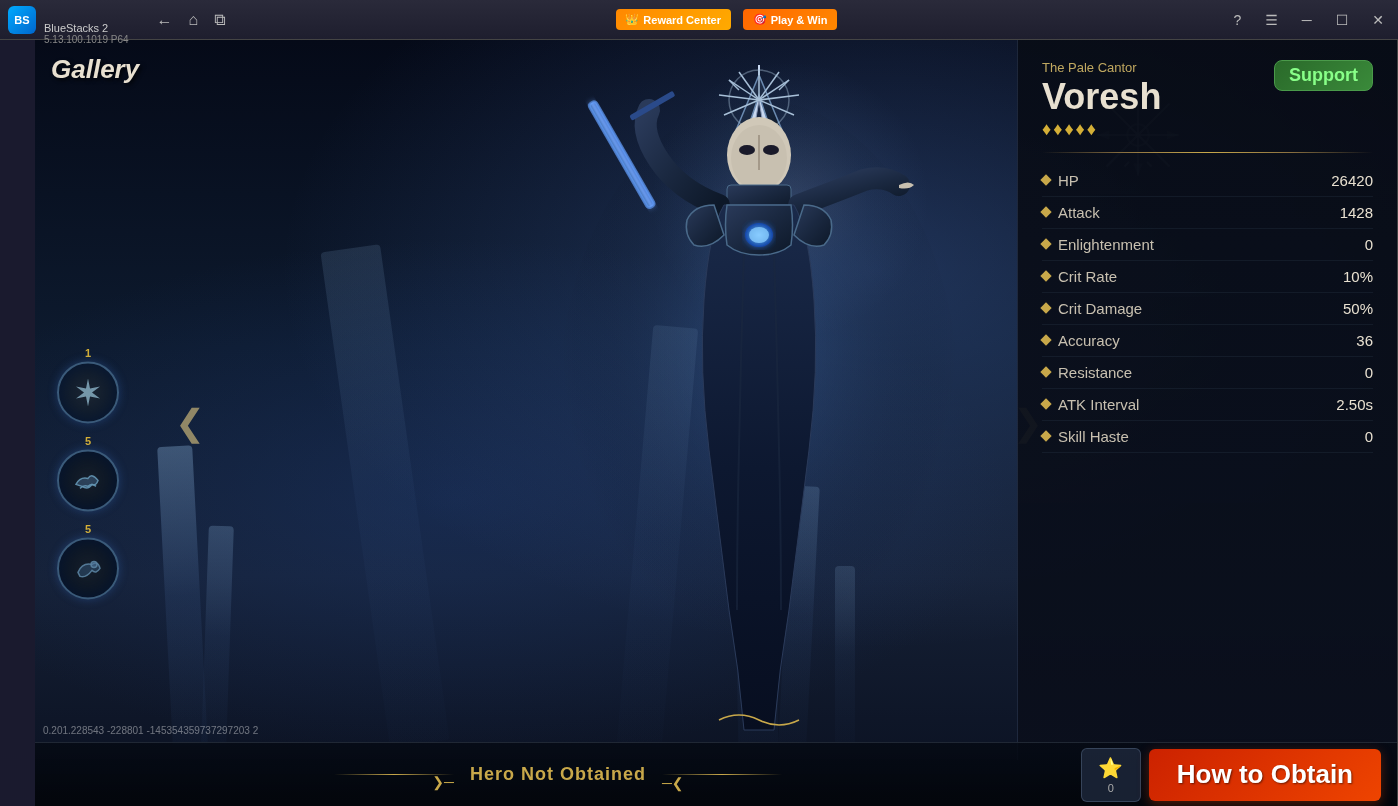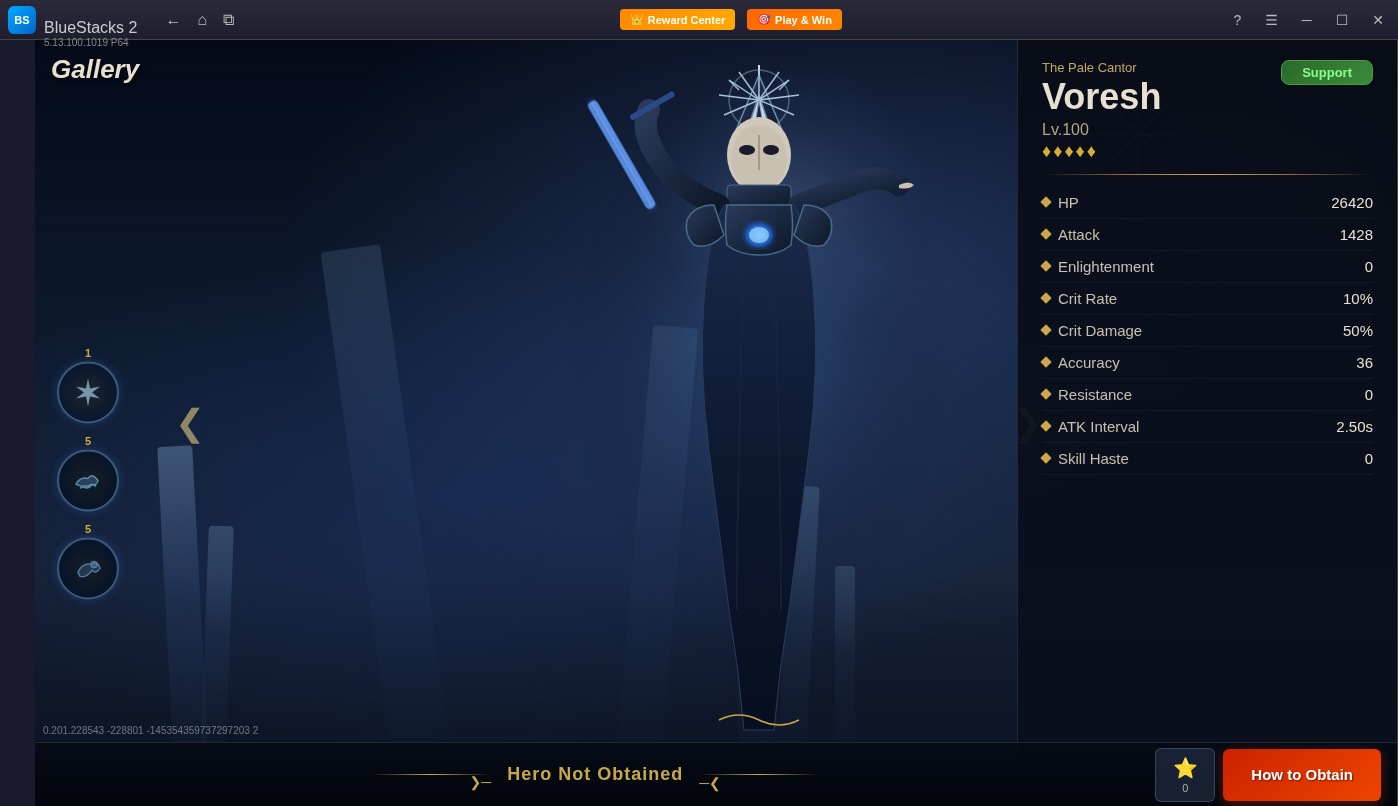"BlueStacks 2" .bs-title { font-size: 16px -> 11px }
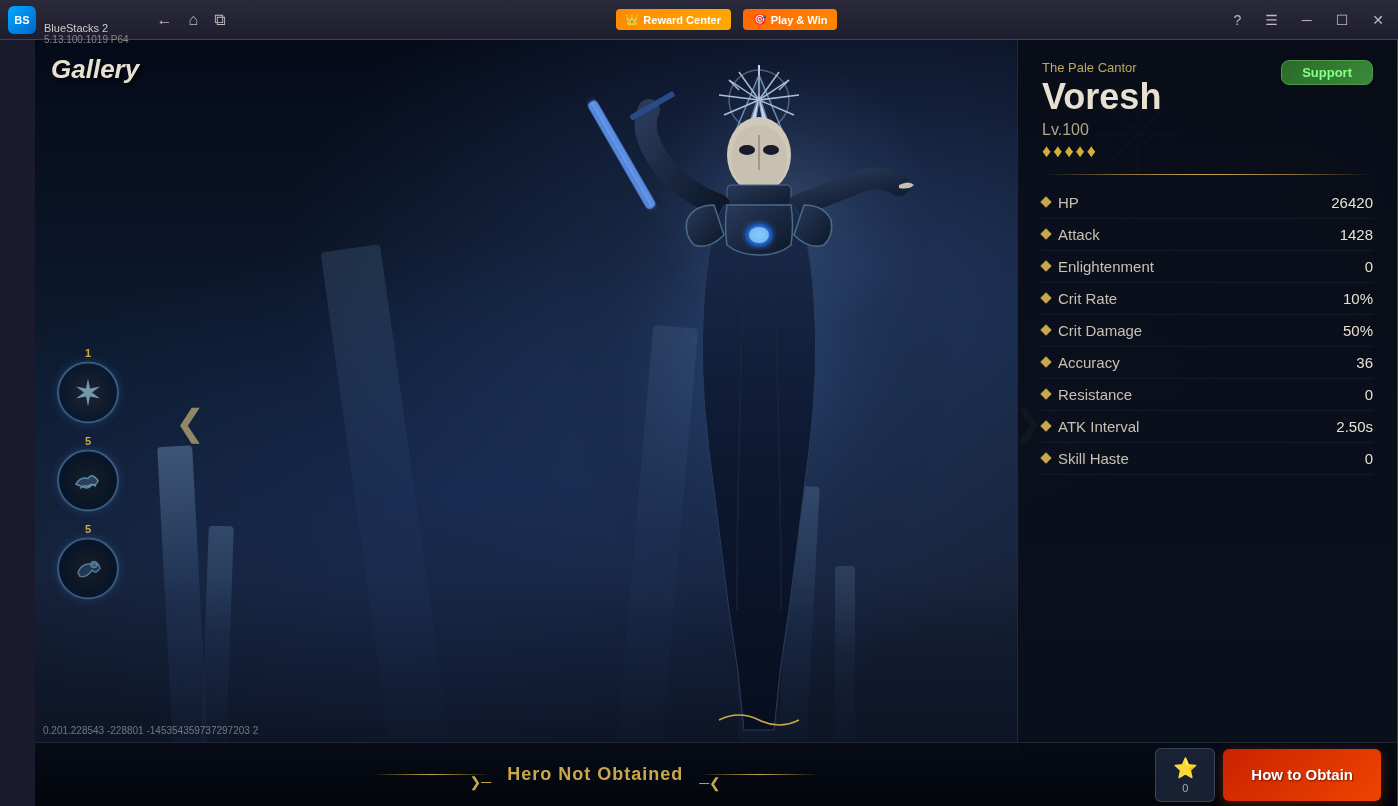"Support" .support-badge { font-size: 13px -> 18px; padding: 4px 20px -> 4px 14px }
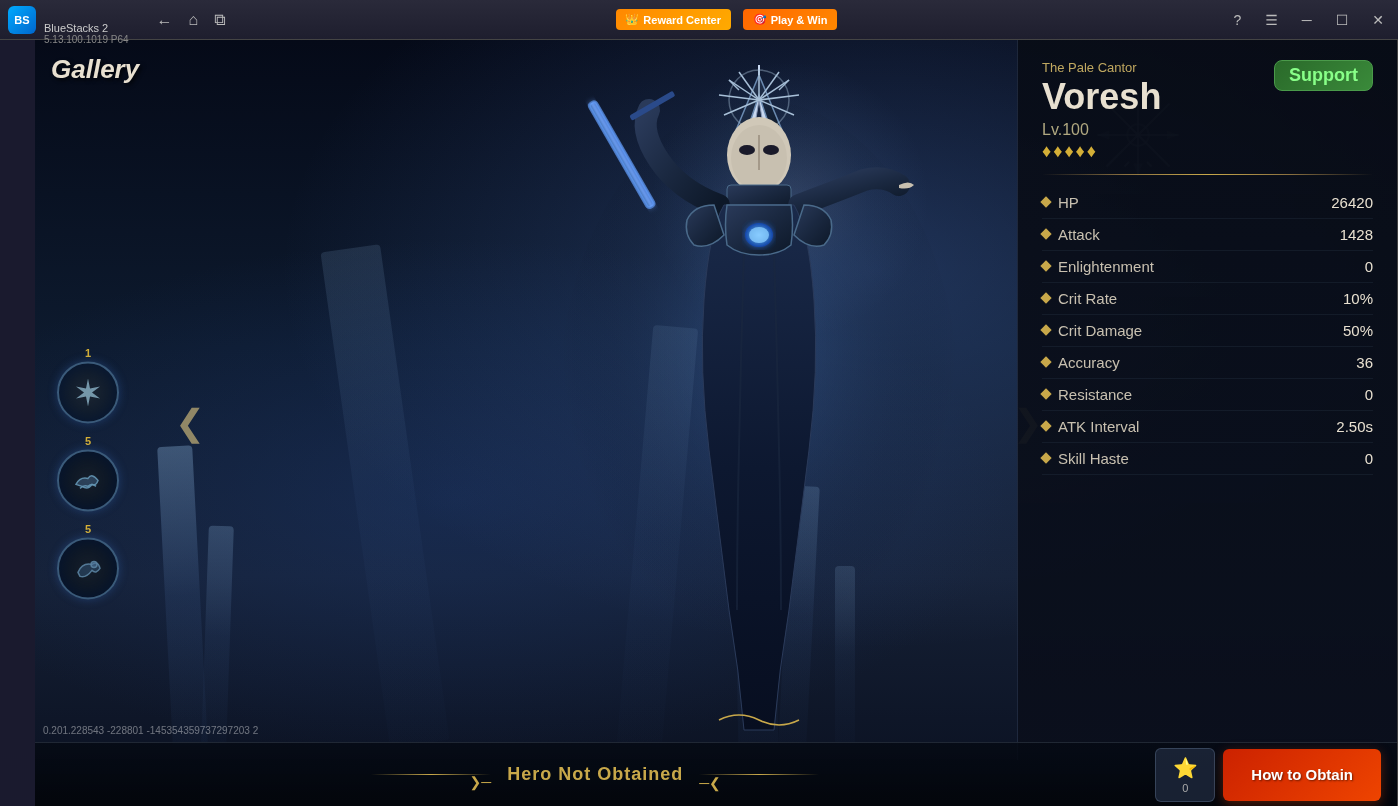"Lv.100" div.hero-level { html: <div>Lv.100</div> -> none }
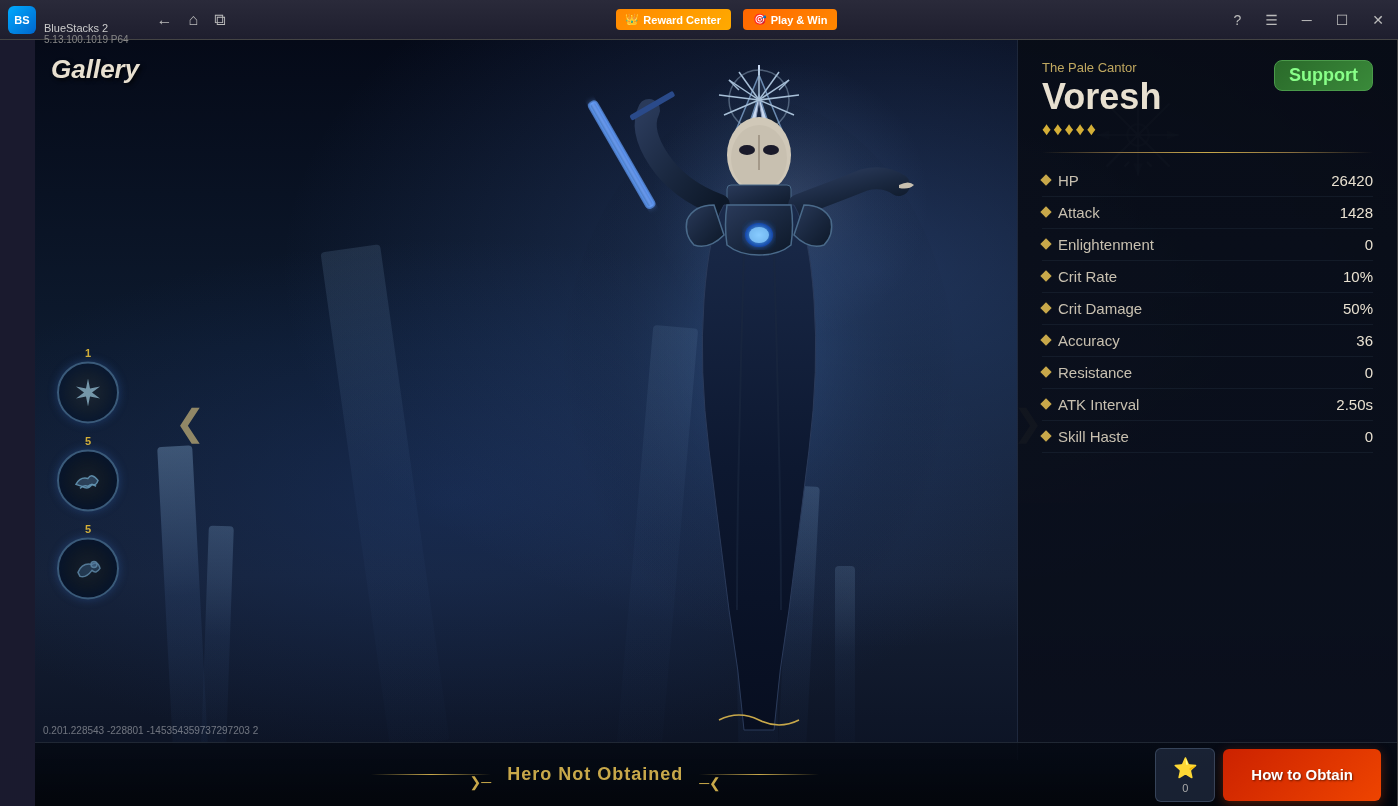"How to Obtain" .obtain-btn { font-size: 15px -> 26px }
